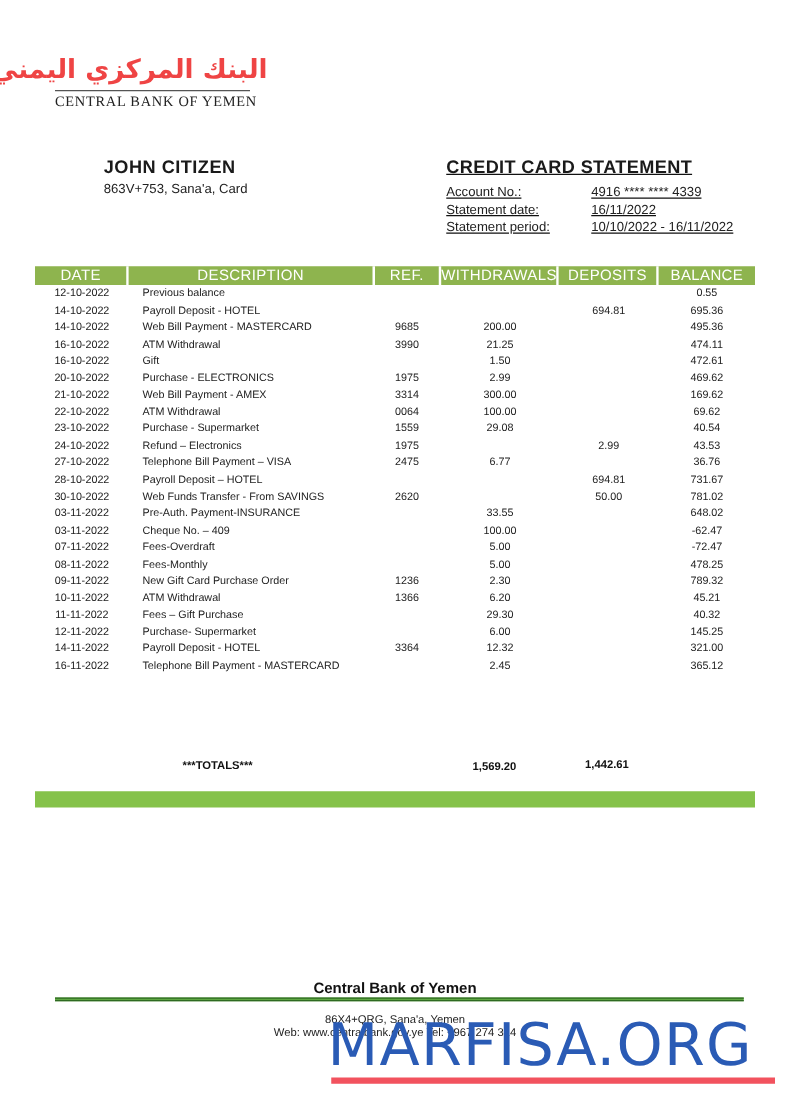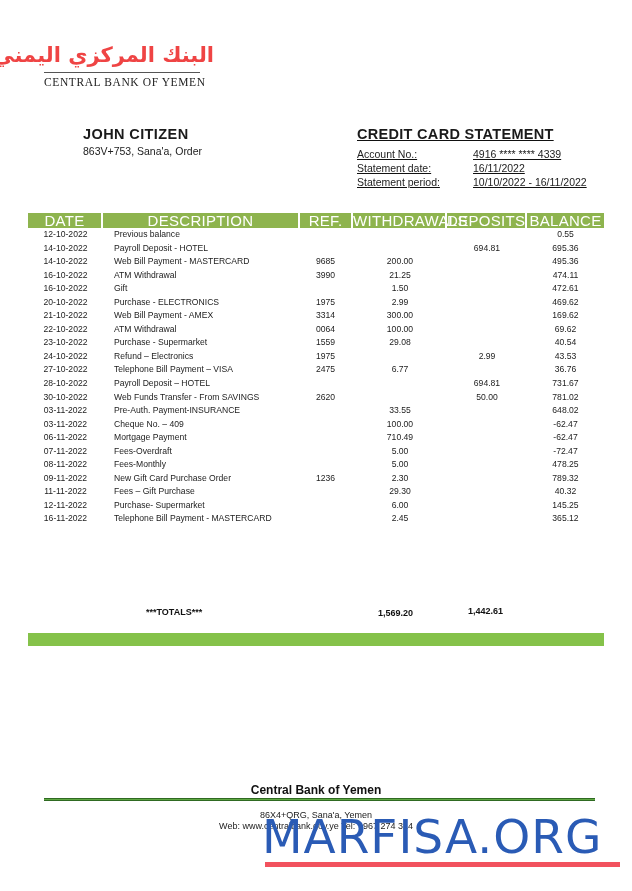"863V+753, Sana'a, Order" div.customer-addr { text: Order -> Card }
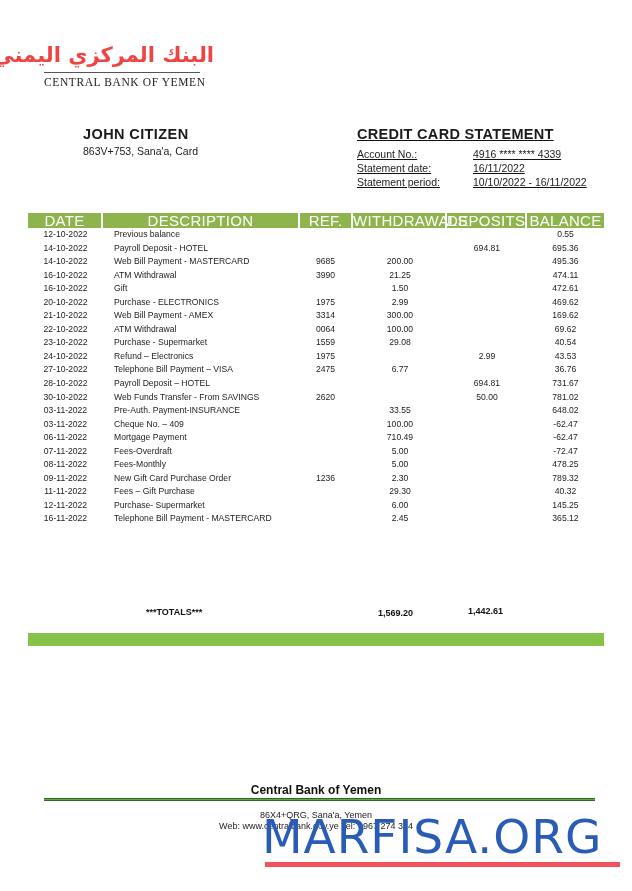"DATE" table.tx th { font-size: 15px -> 12px }
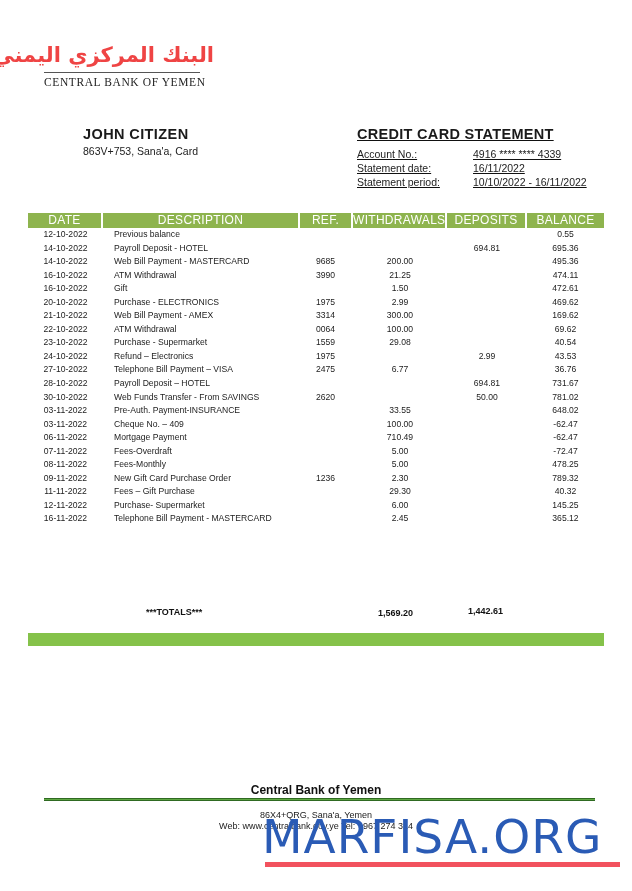"06-11-2022" tr { html: <tr> <td>06-11-2022</td> <td>Mortgage Payment</td> <td></td> <td>710.49</td> <td></td> <td>-62.47</td> </tr> -> none }
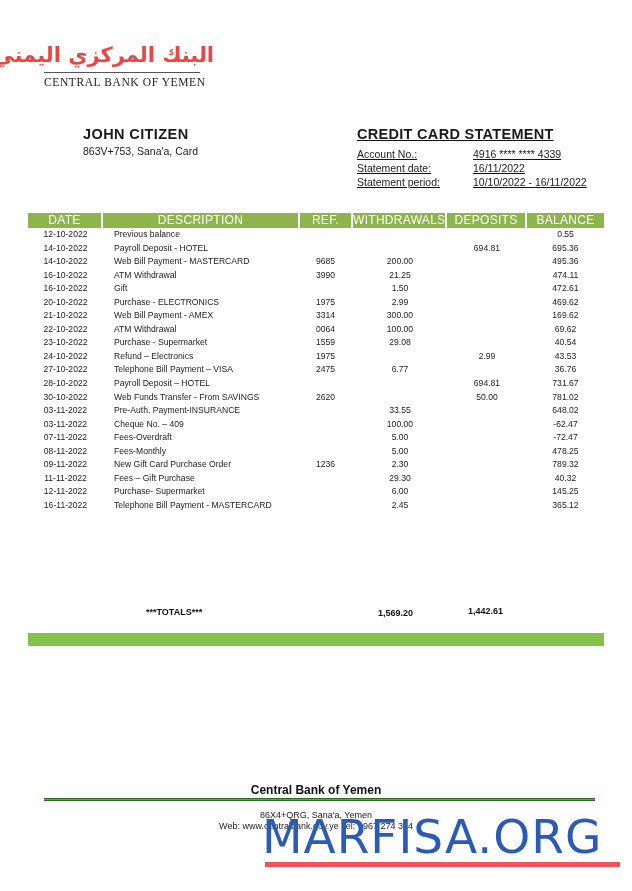"10-11-2022" tr { html: none -> <tr> <td>10-11-2022</td> <td>ATM Withdrawal</td> <td>1366</td> <td>6.20</td> <td></td> <td>45.21</td> </tr> }
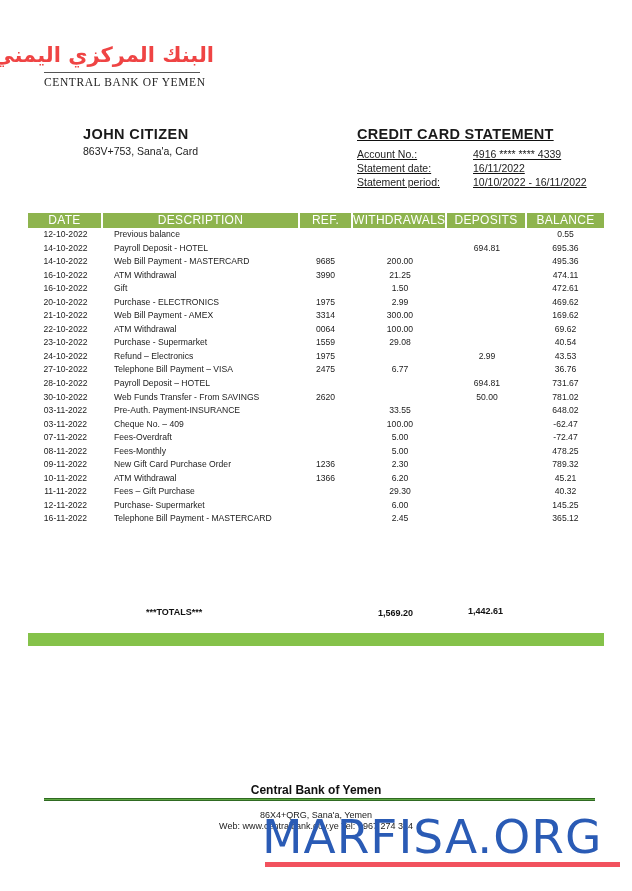"14-11-2022" tr { html: none -> <tr> <td>14-11-2022</td> <td>Payroll Deposit - HOTEL</td> <td>3364</td> <td>12.32</td> <td></td> <td>321.00</td> </tr> }
